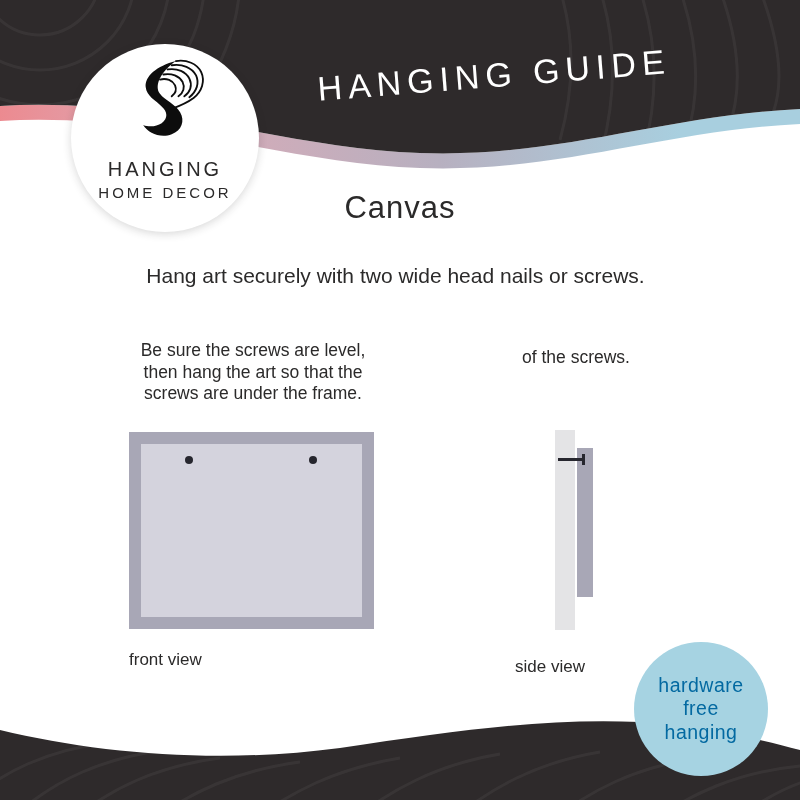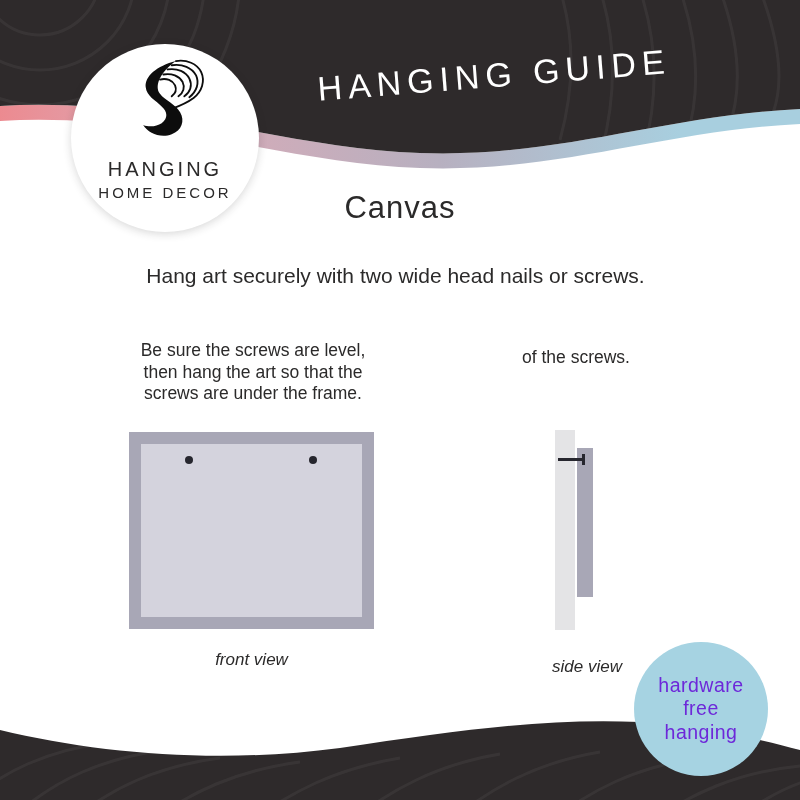"front view" .caption { font-style: italic -> none; text-align: center -> left }
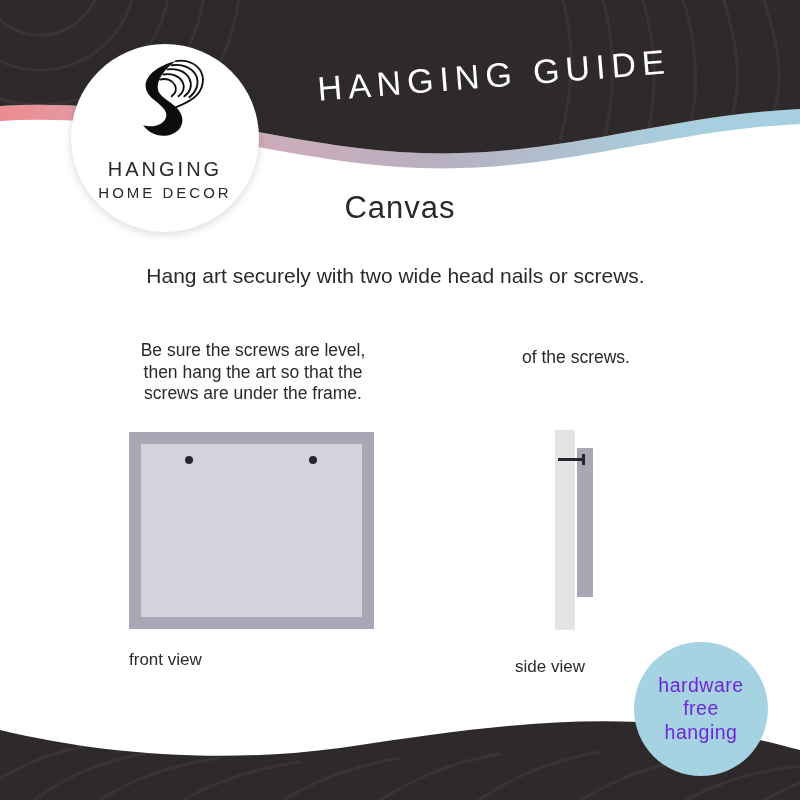"hardware" .badge { color: #6d28d9 -> #0369a1 }
